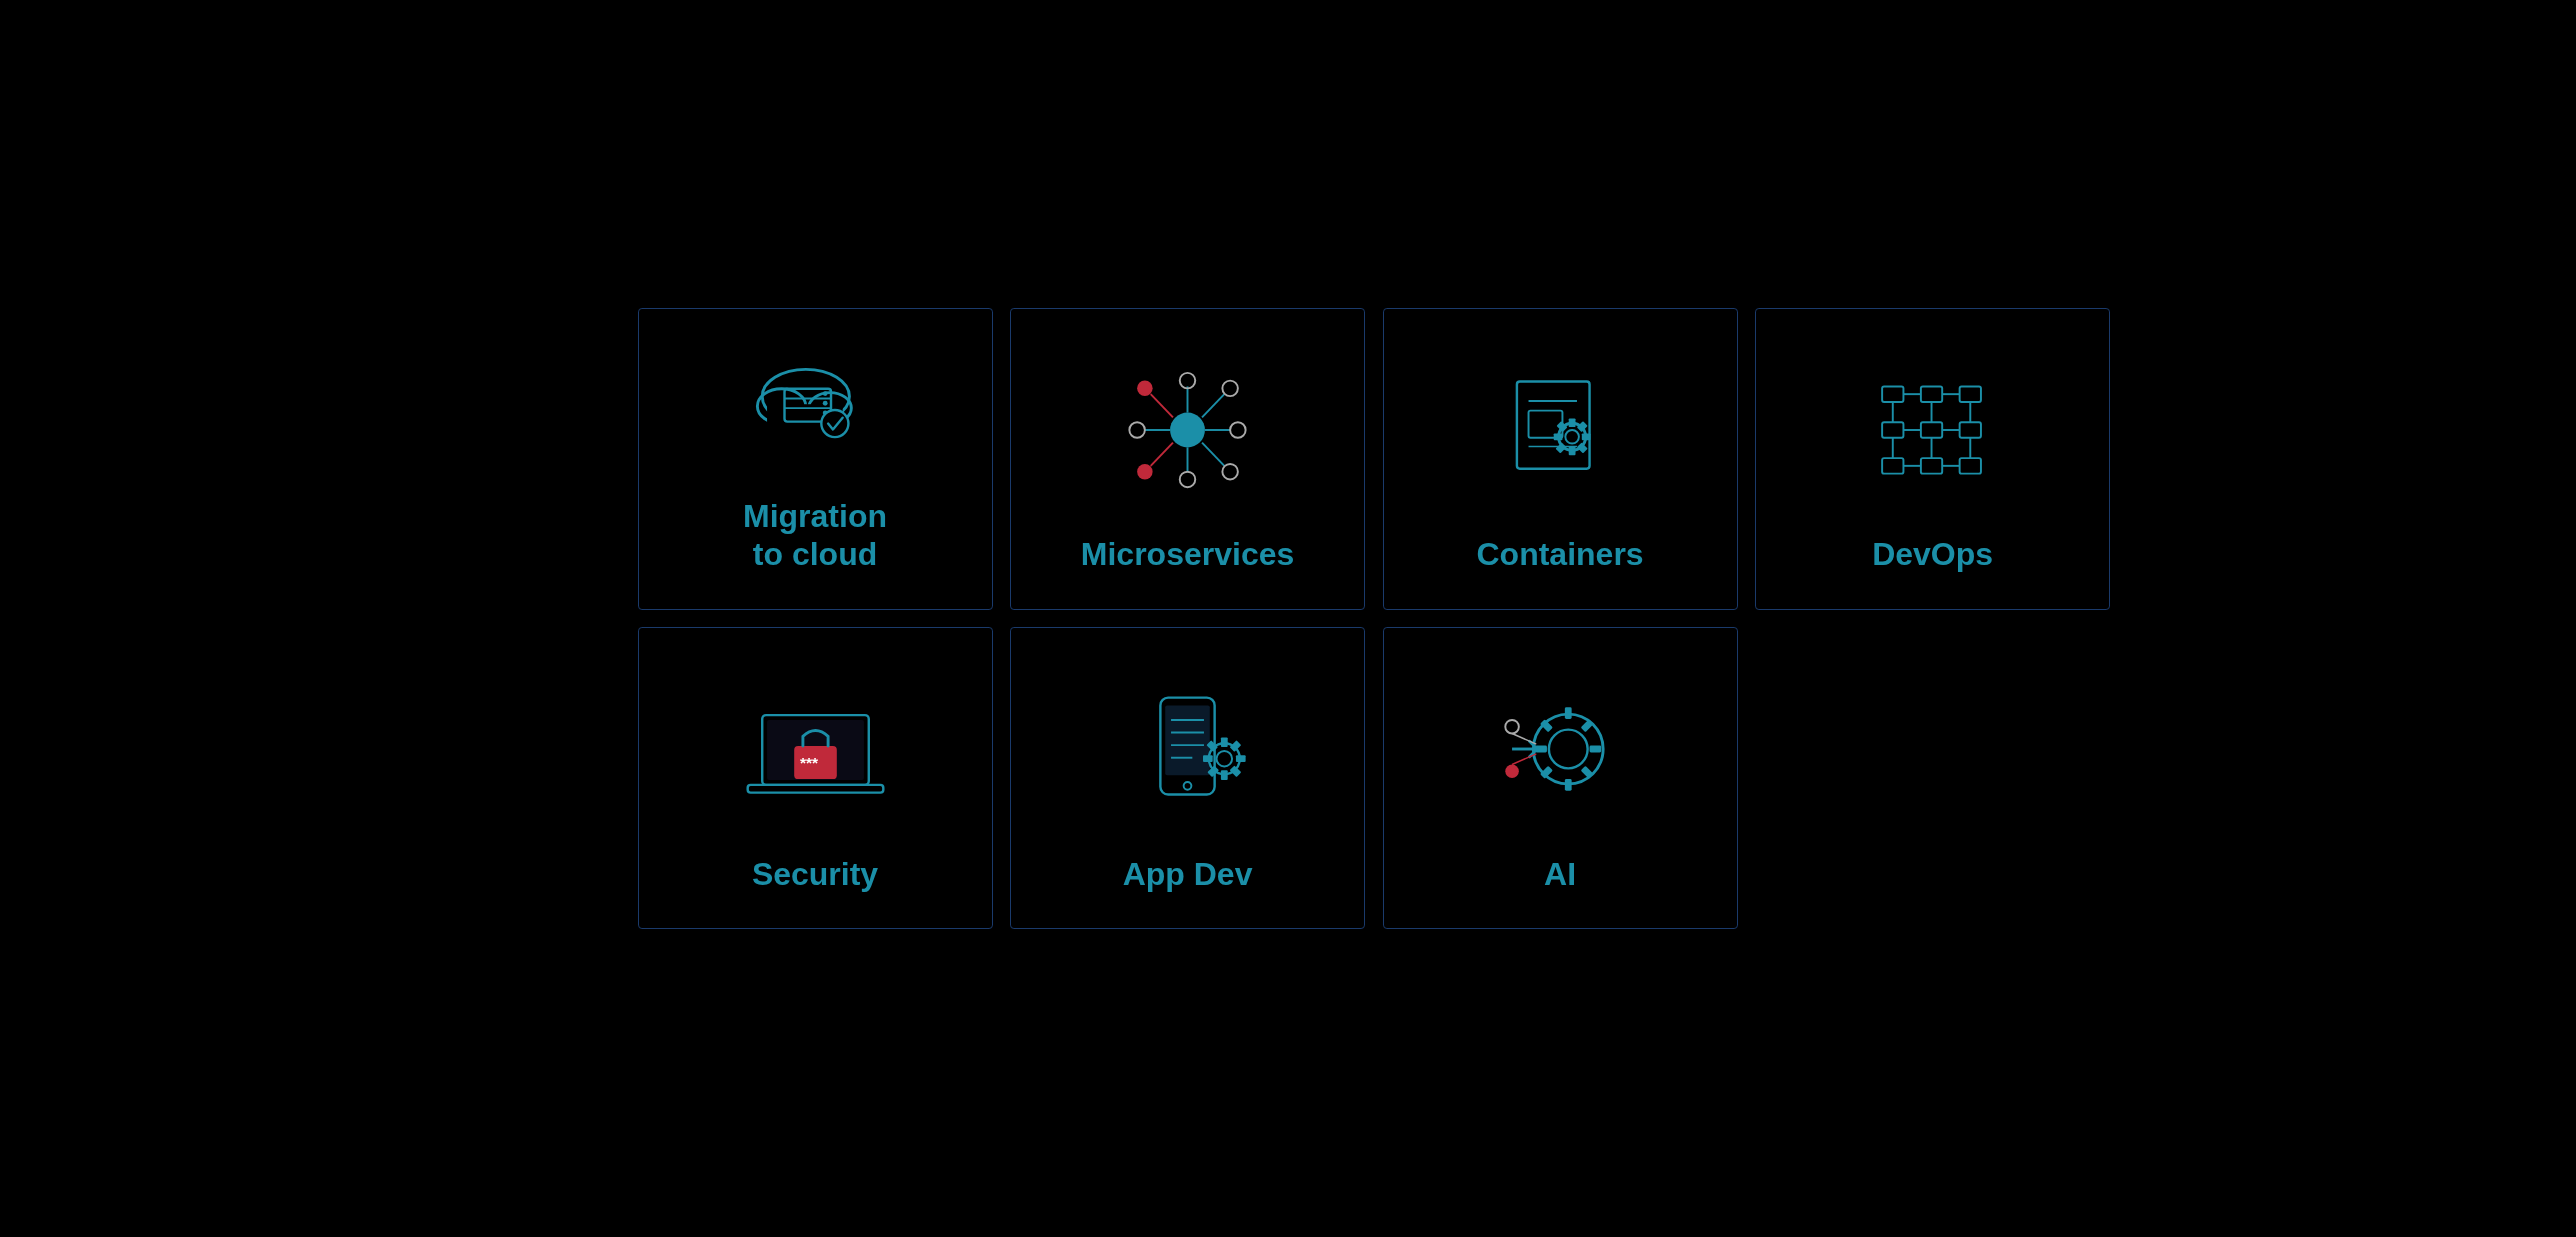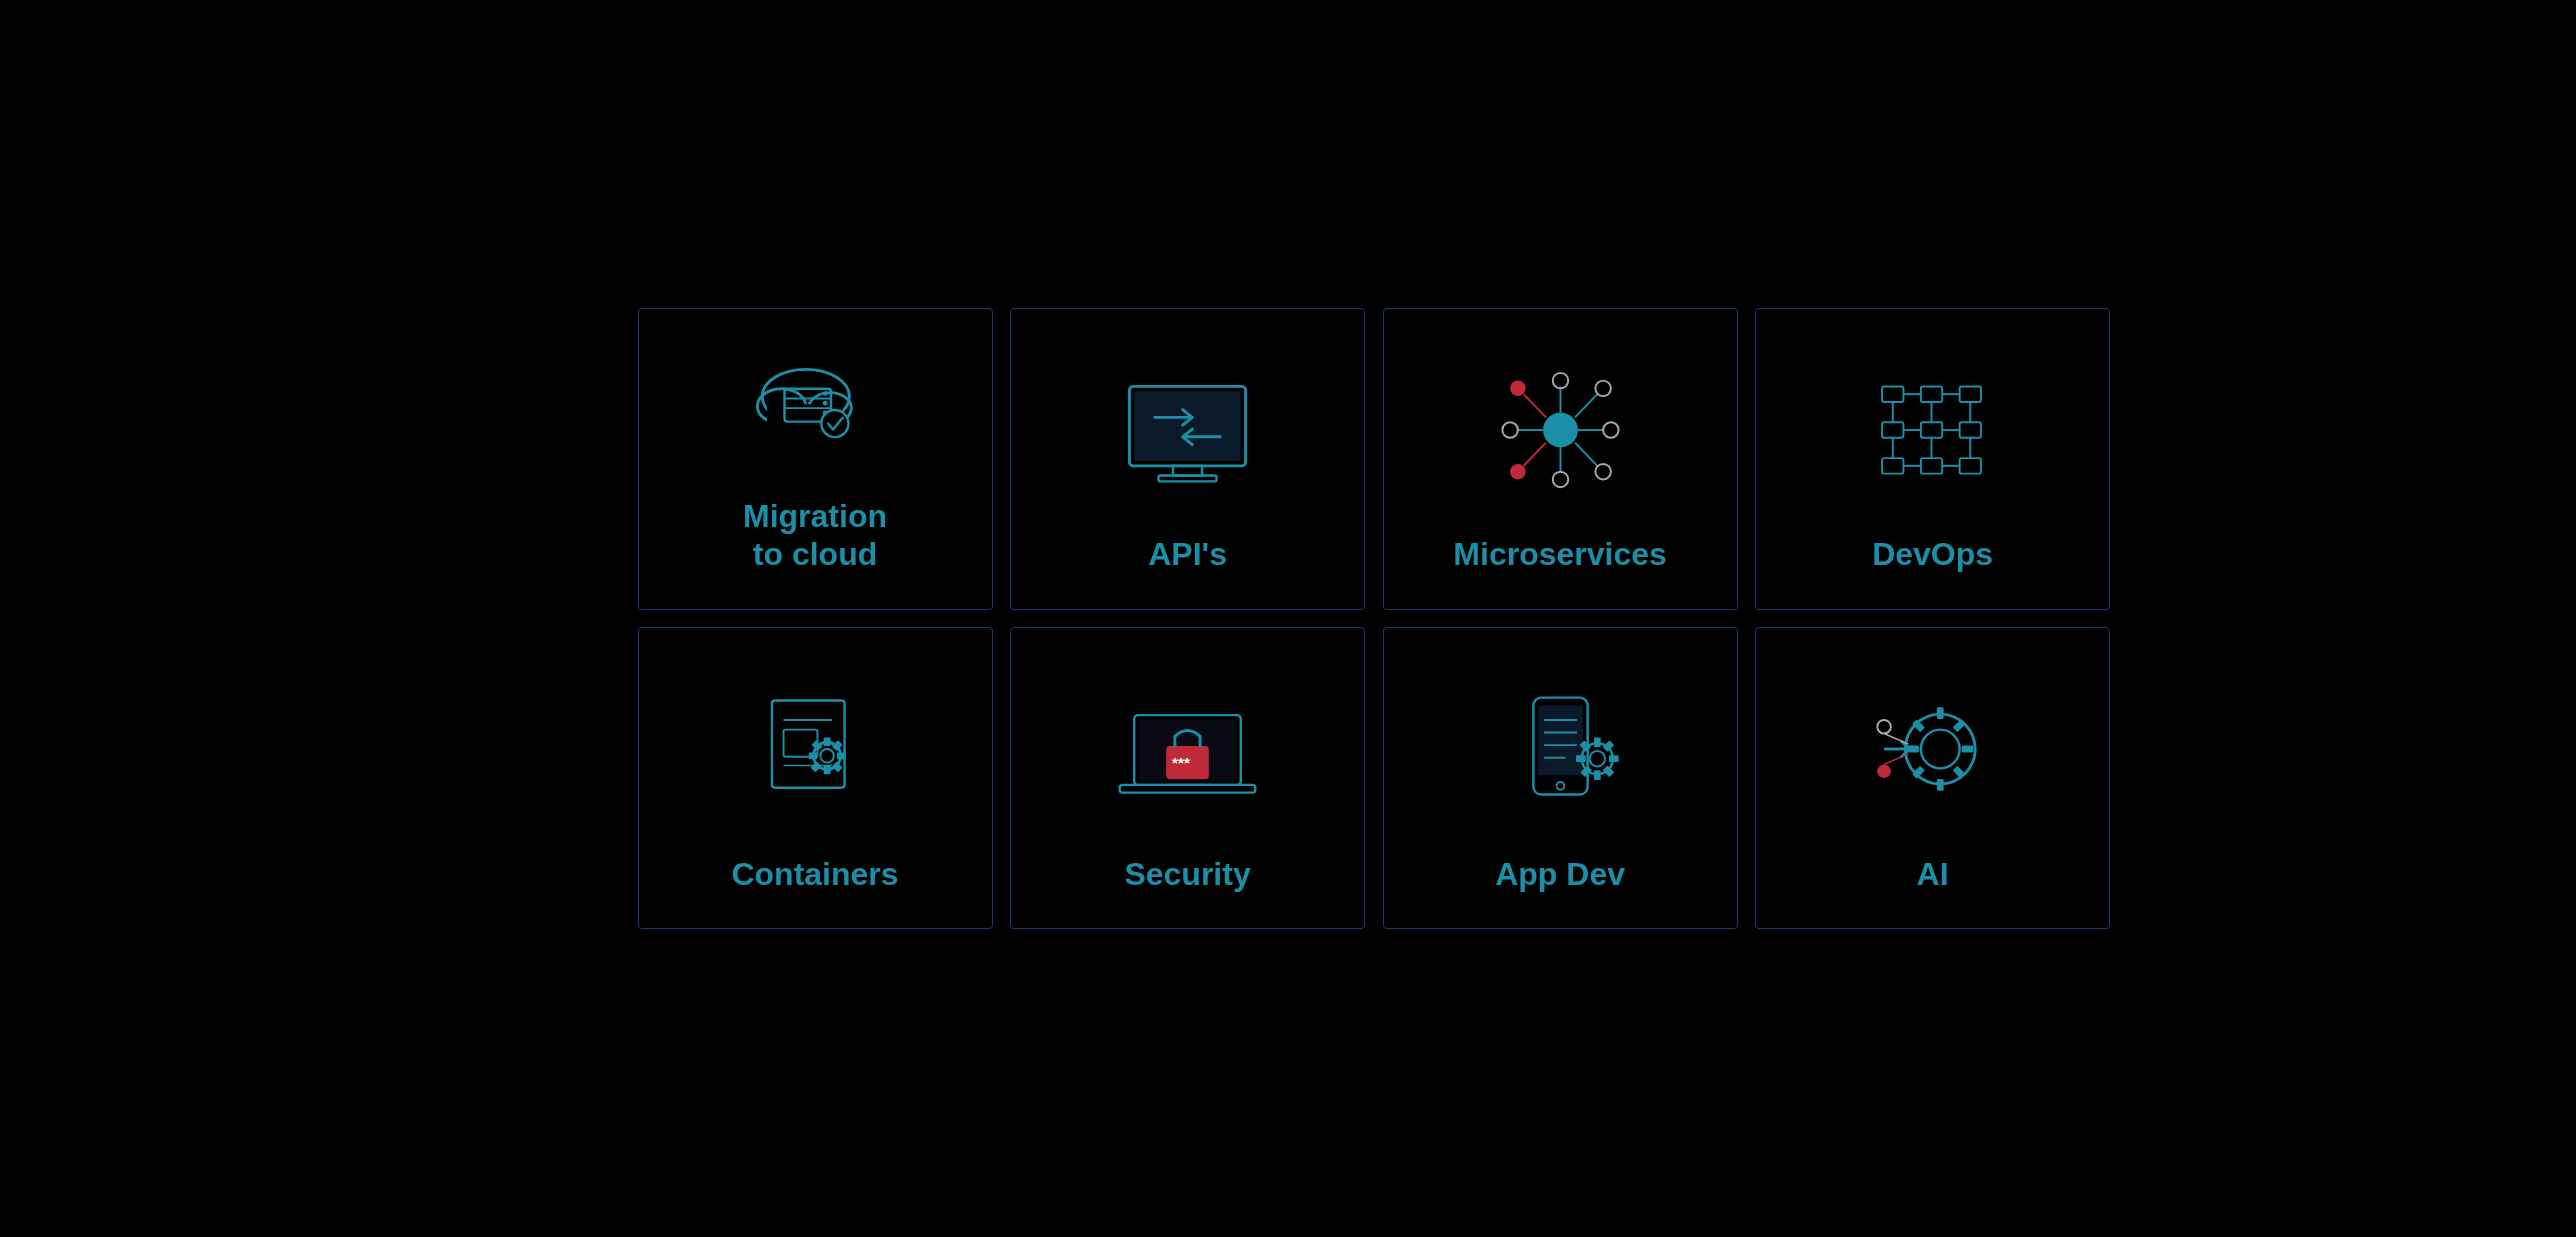"API's" div.card { html: <div> <div> <svg> <rect></rect> <rect></rect> <rect></rect> <rect></rect> <line></line> <polyline></polyline> <line></line> <polyline></polyline> </svg> </div> <div>API's</div> </div> -> none }
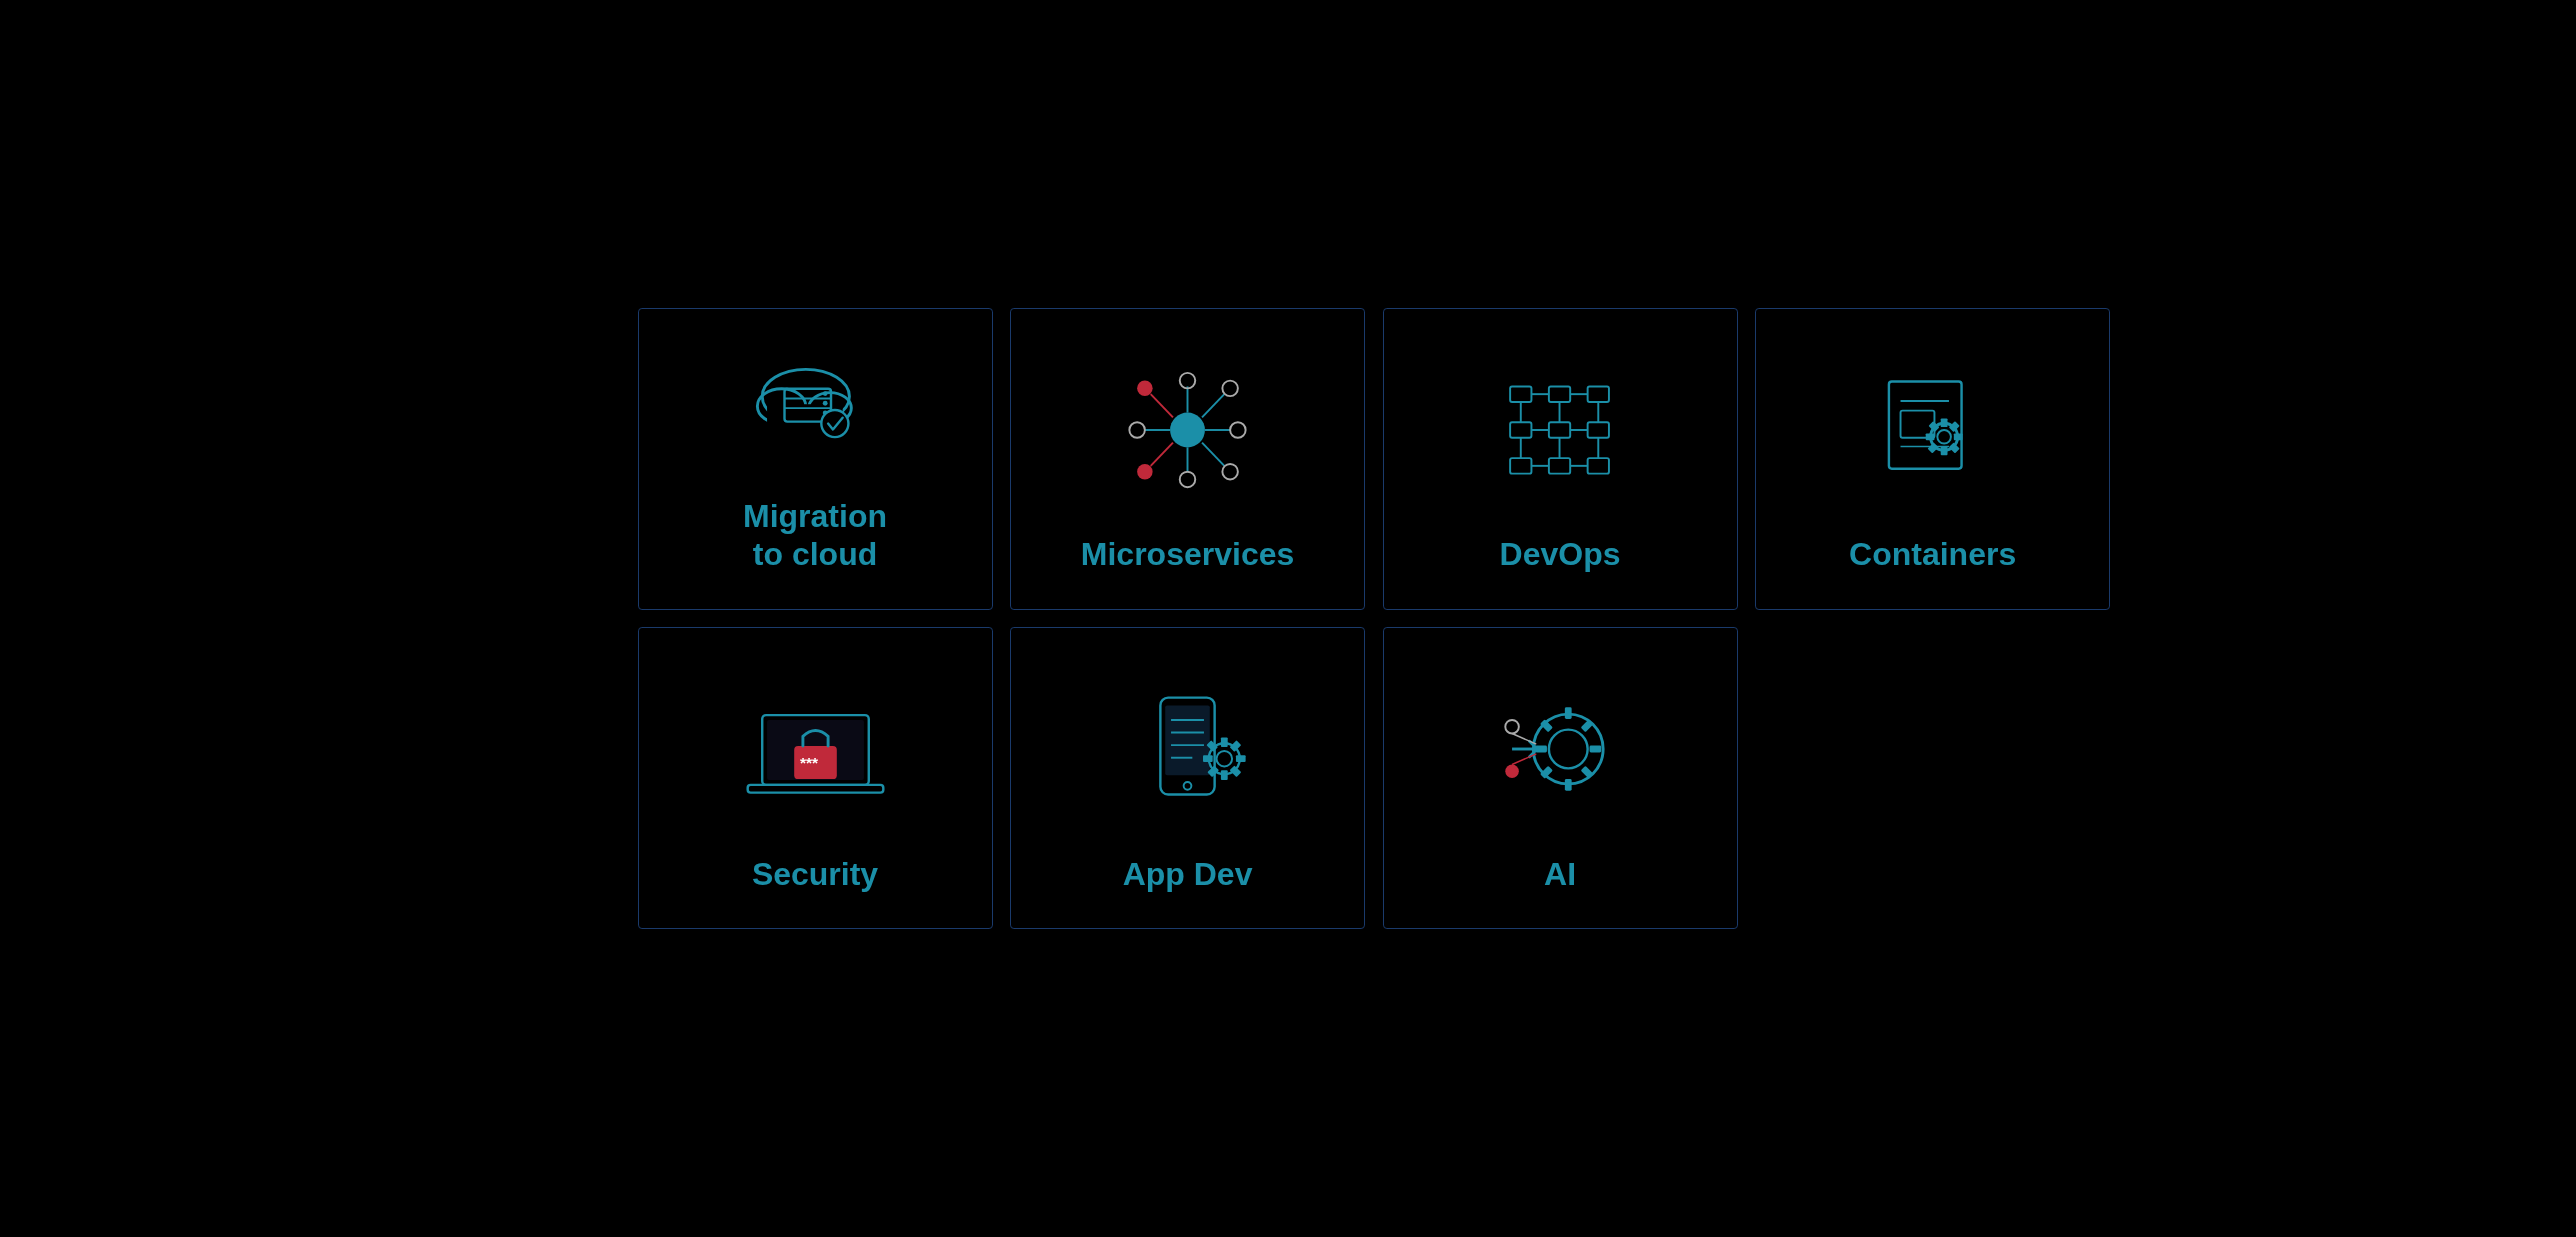"DevOps" div.card { order: before "Containers" -> after "Containers" }
